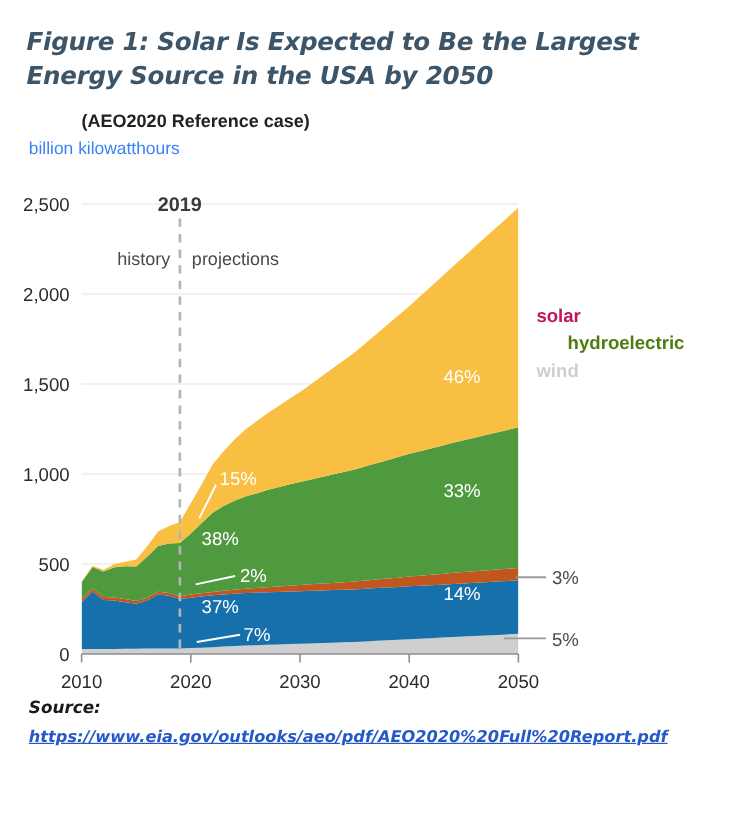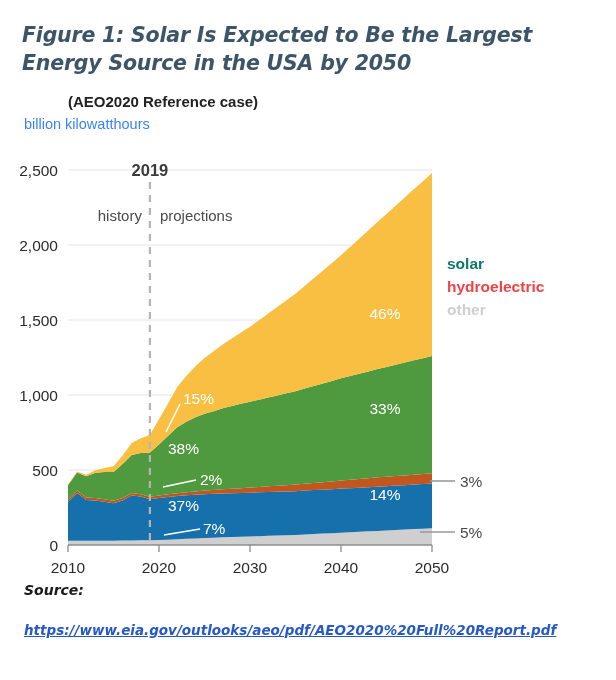"solar" div { color: #0f766e -> #be185d }
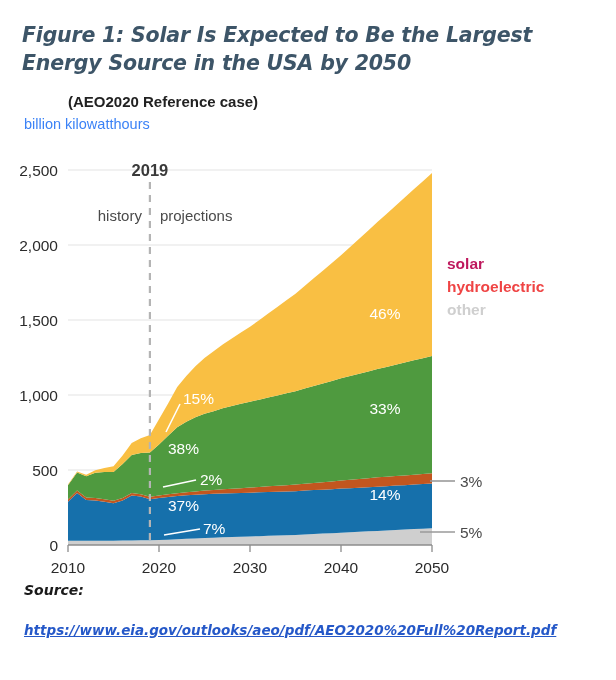"hydroelectric" div { color: #ef4444 -> #4d7c0f; margin-left: none -> 26px }
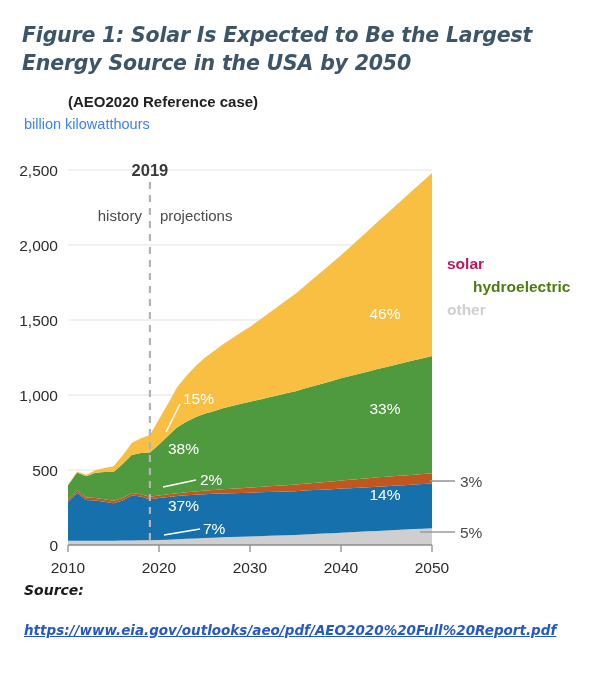"other" div { text: other -> wind }
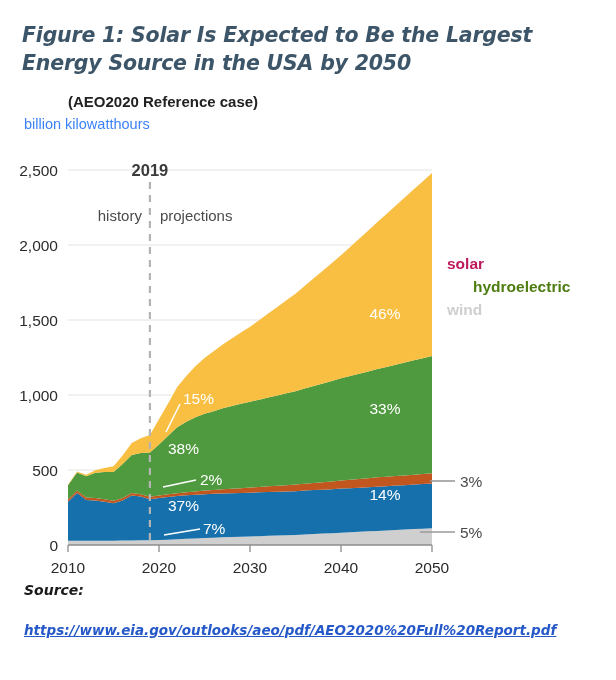"https://www.eia.gov/outlooks/aeo/pdf/AEO" #source-link { margin-top: 18px -> 2px }
